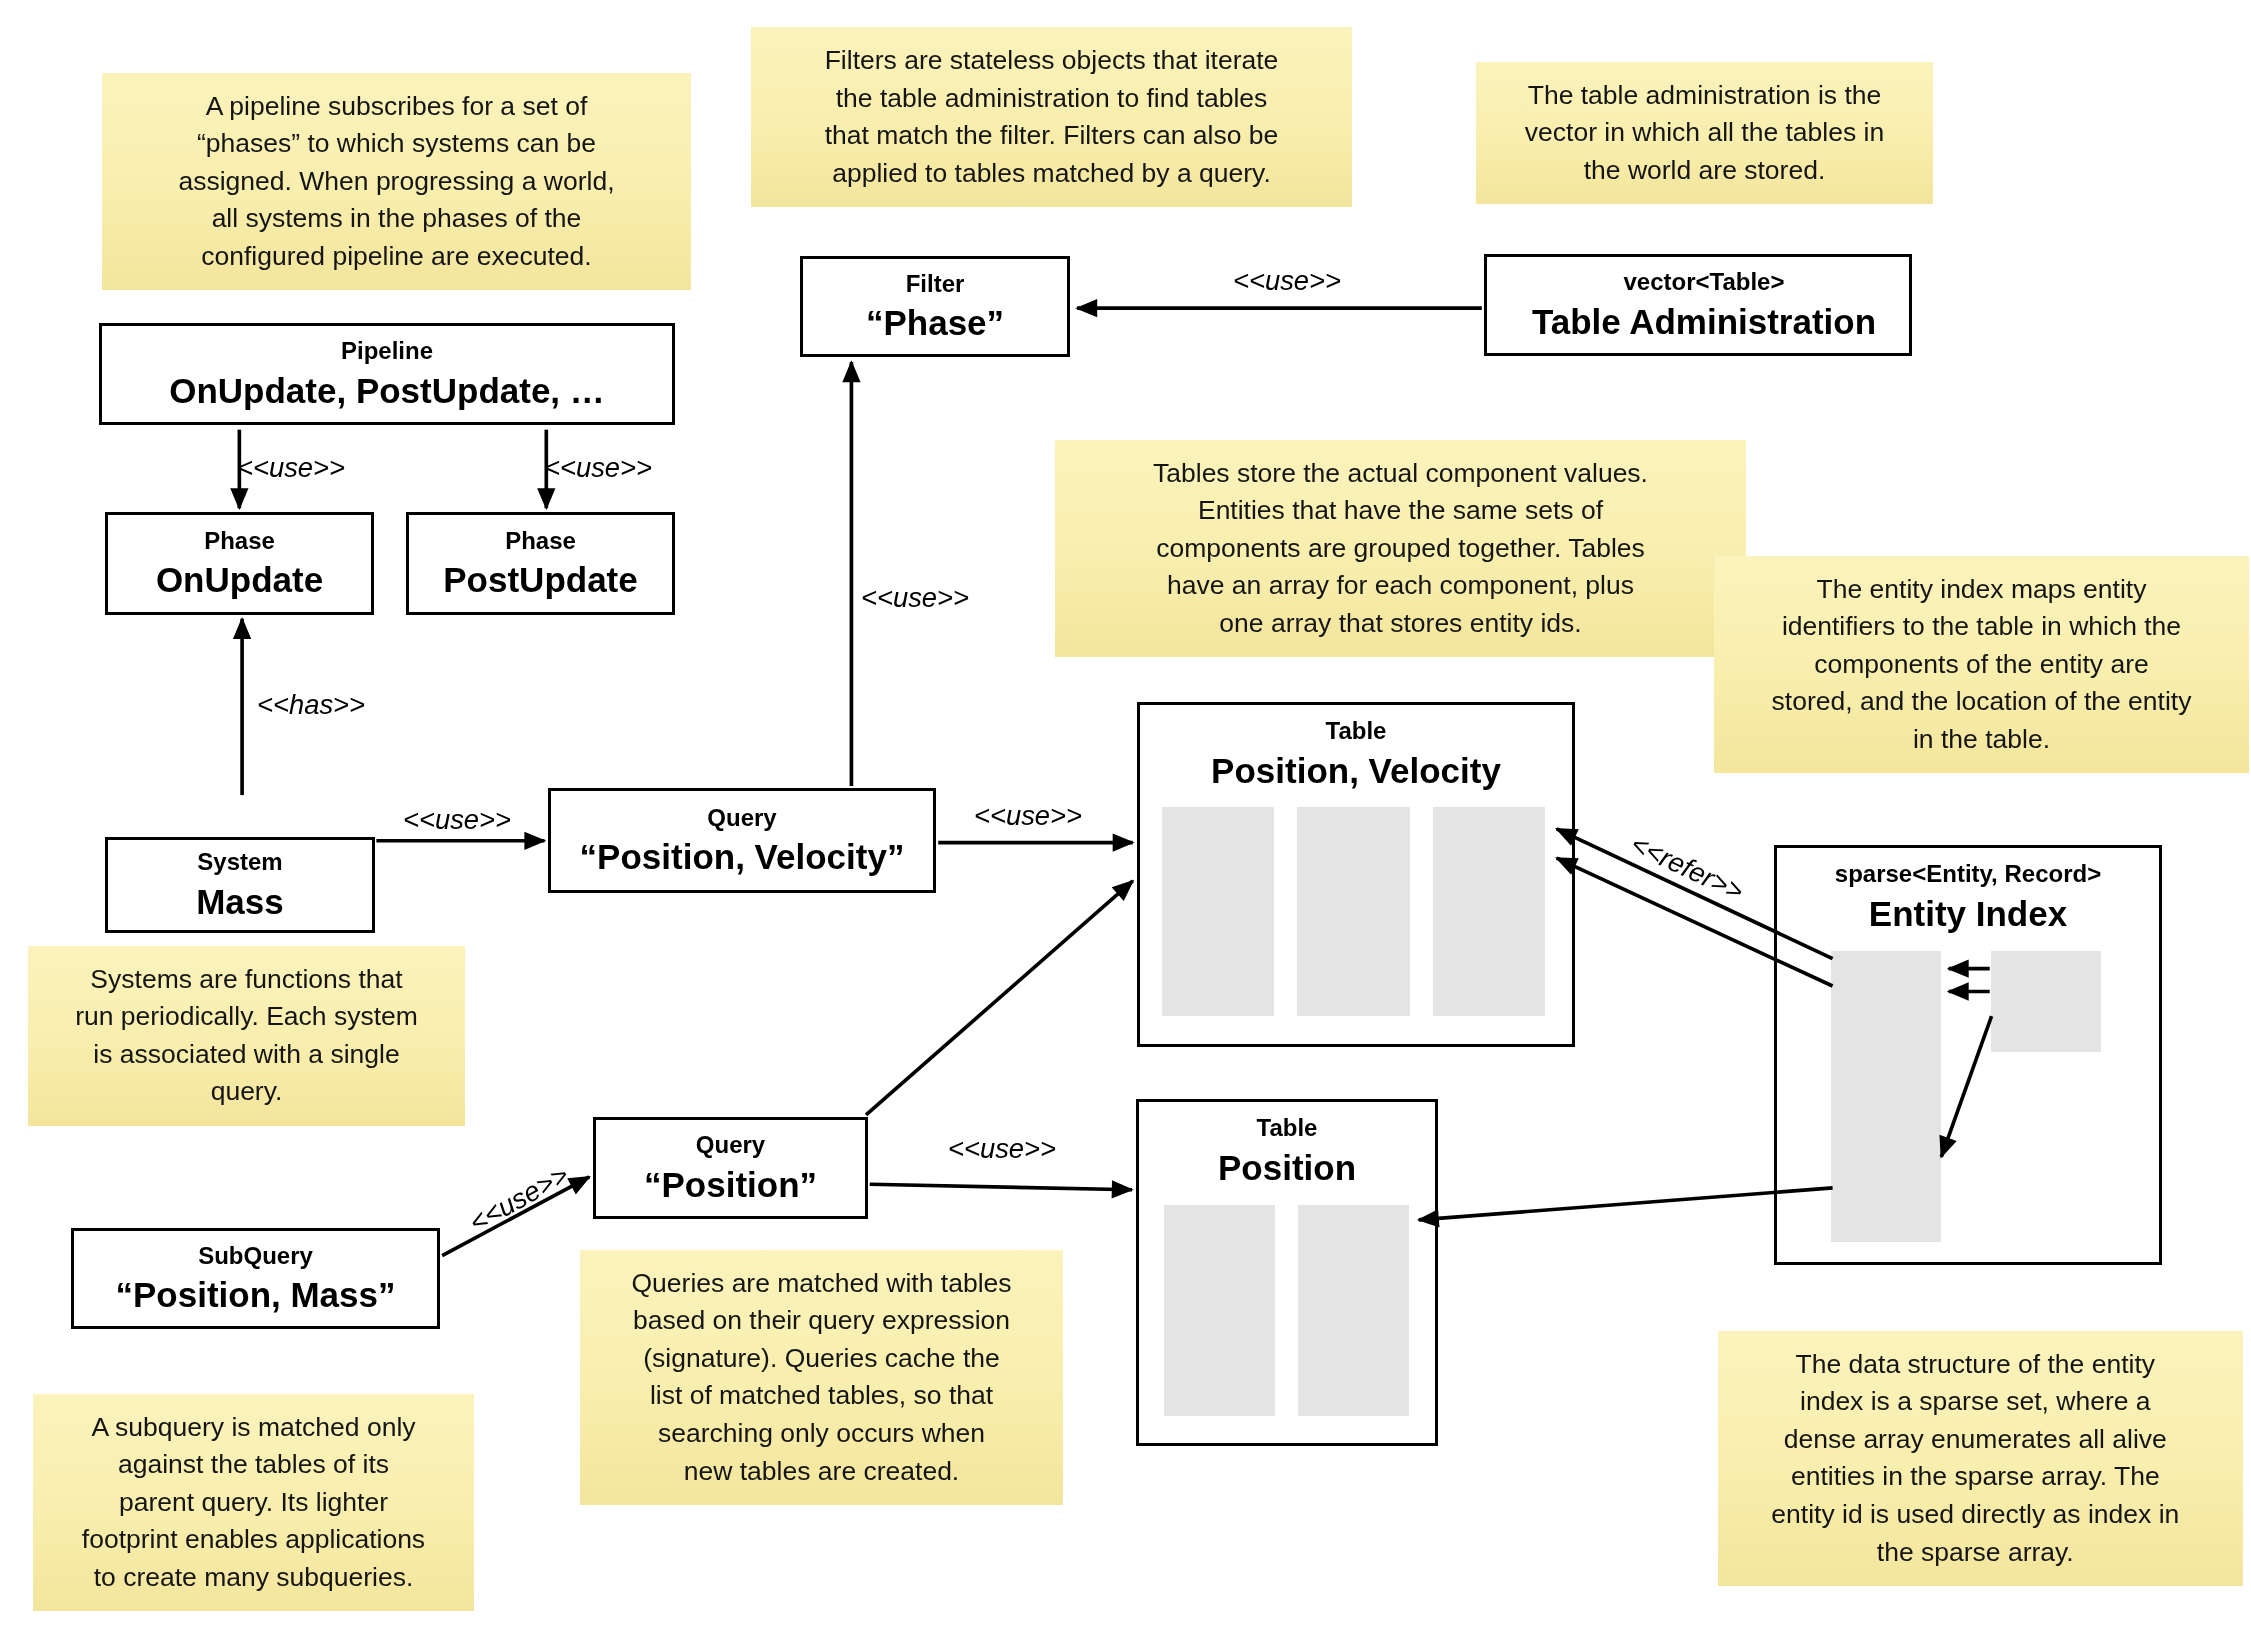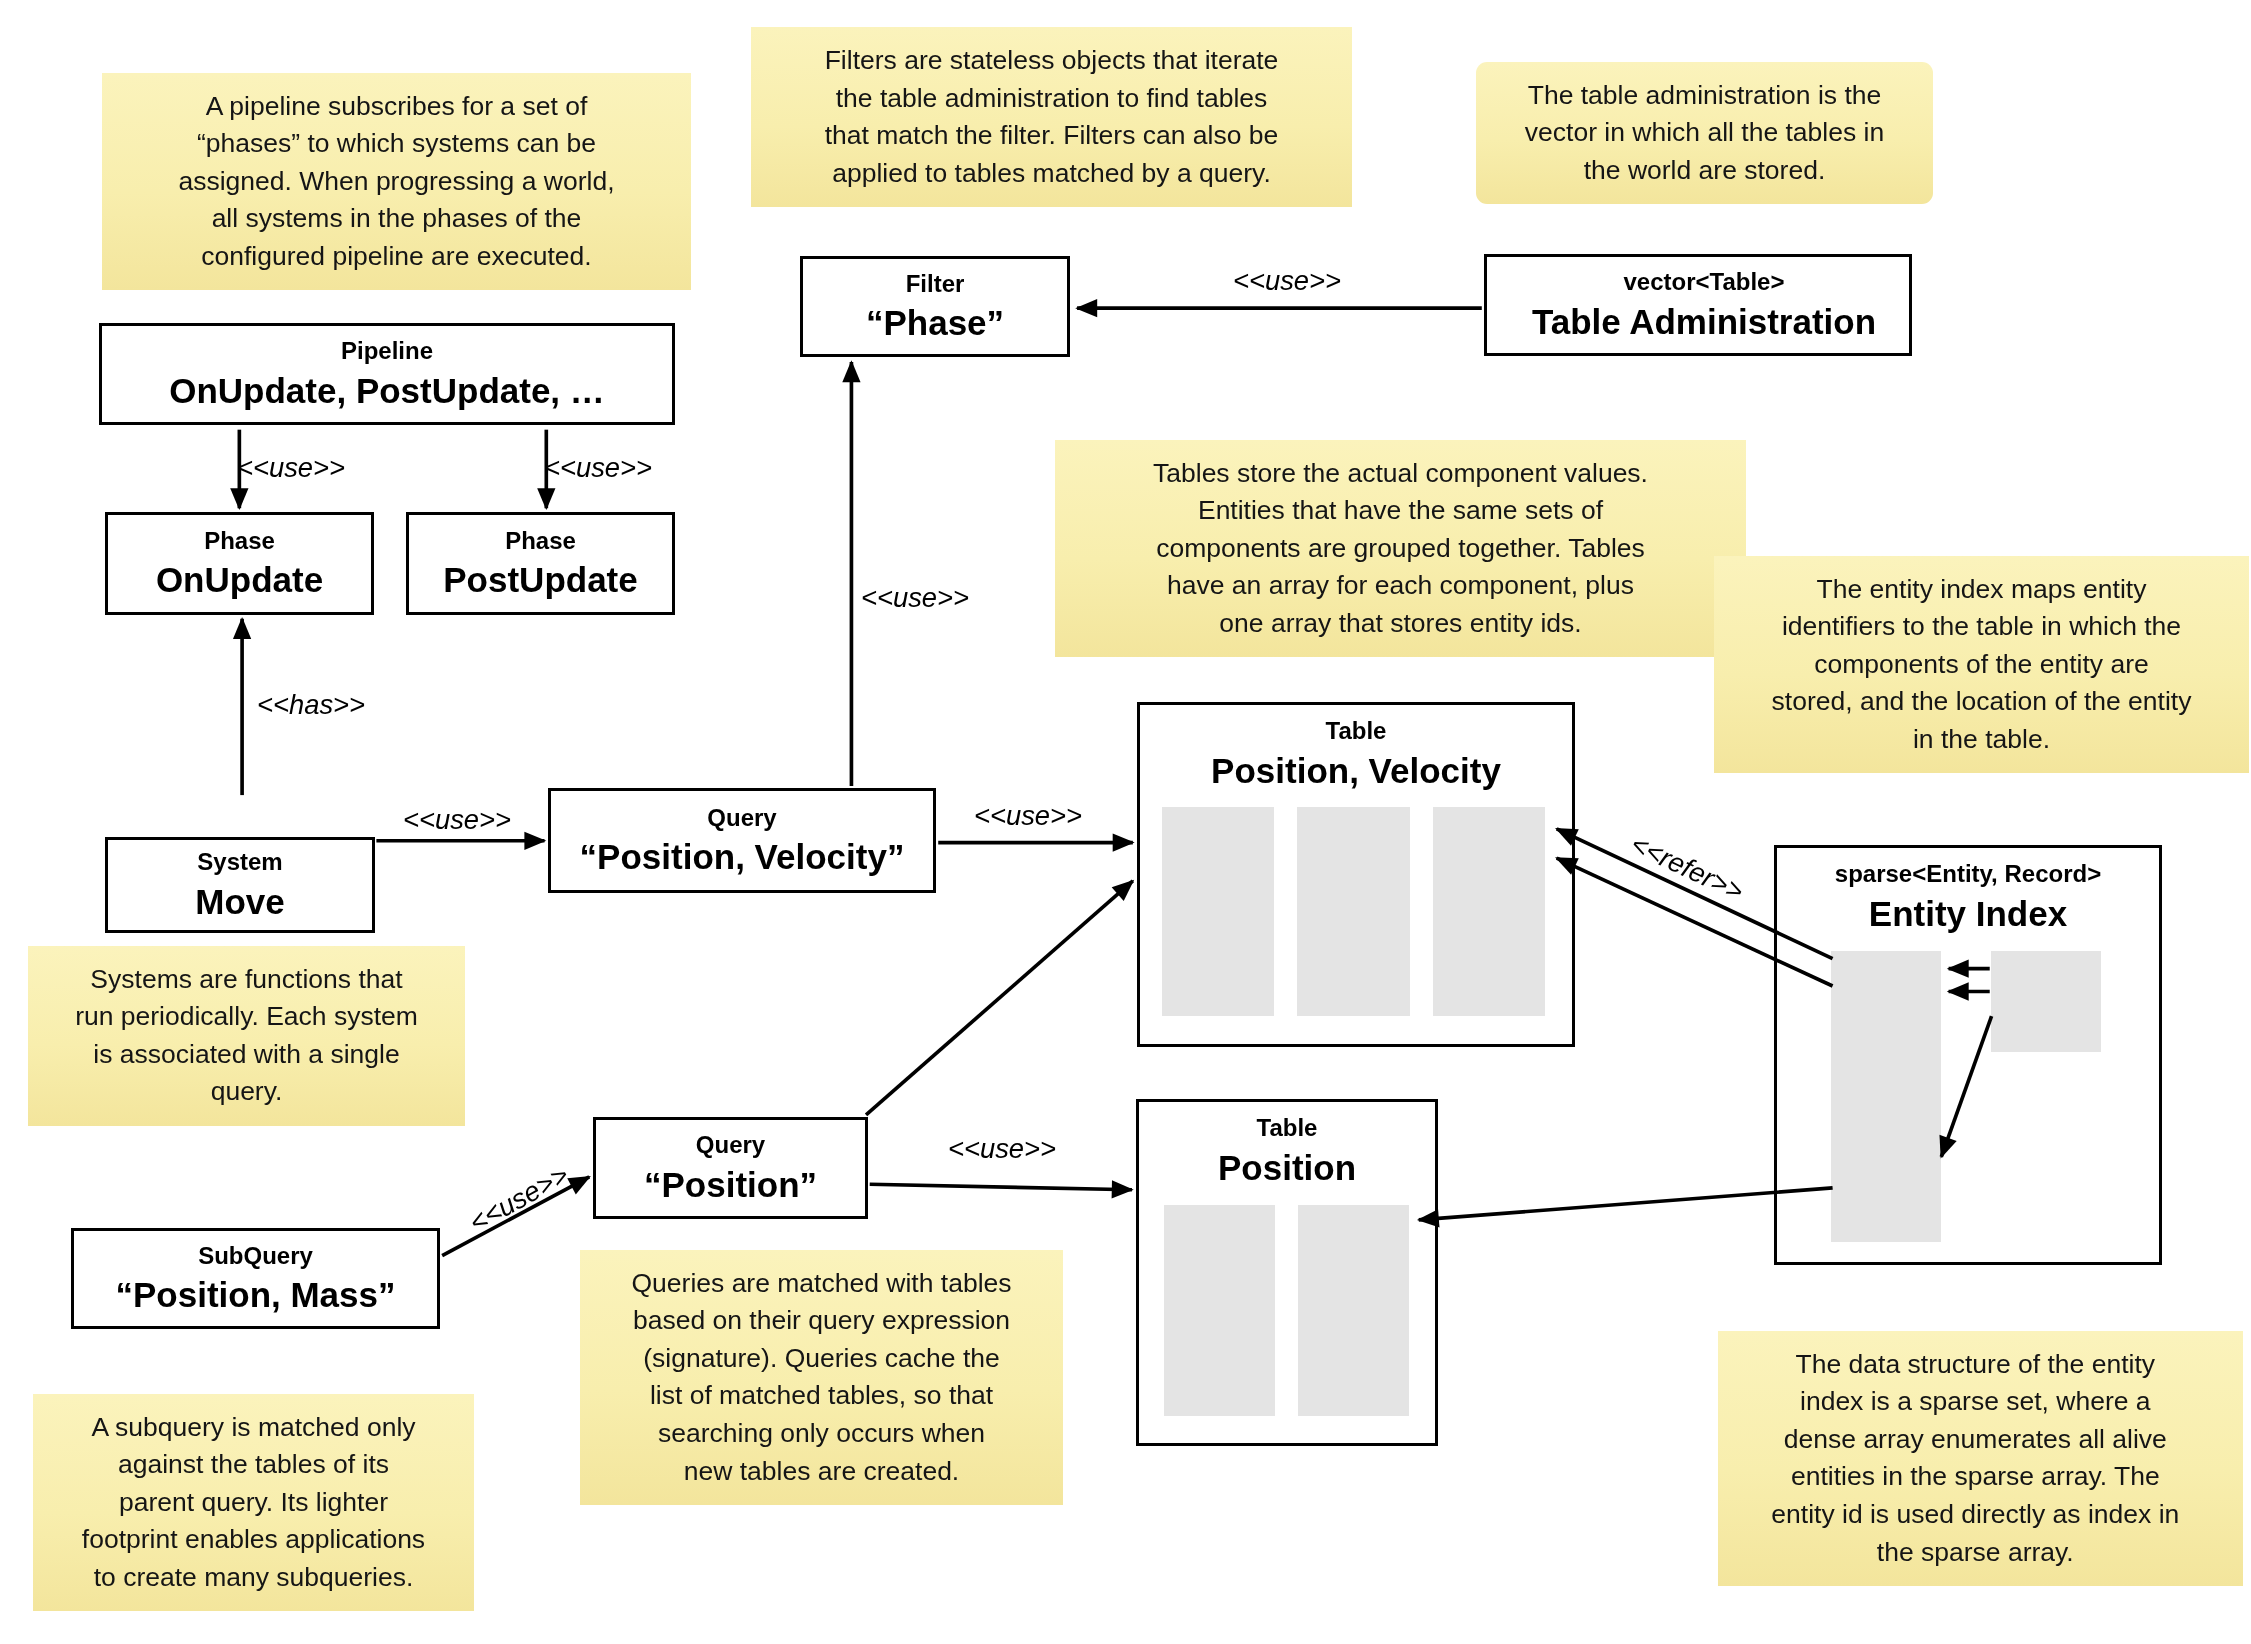"The table administration is the" div.note { border-radius: 11px -> none }
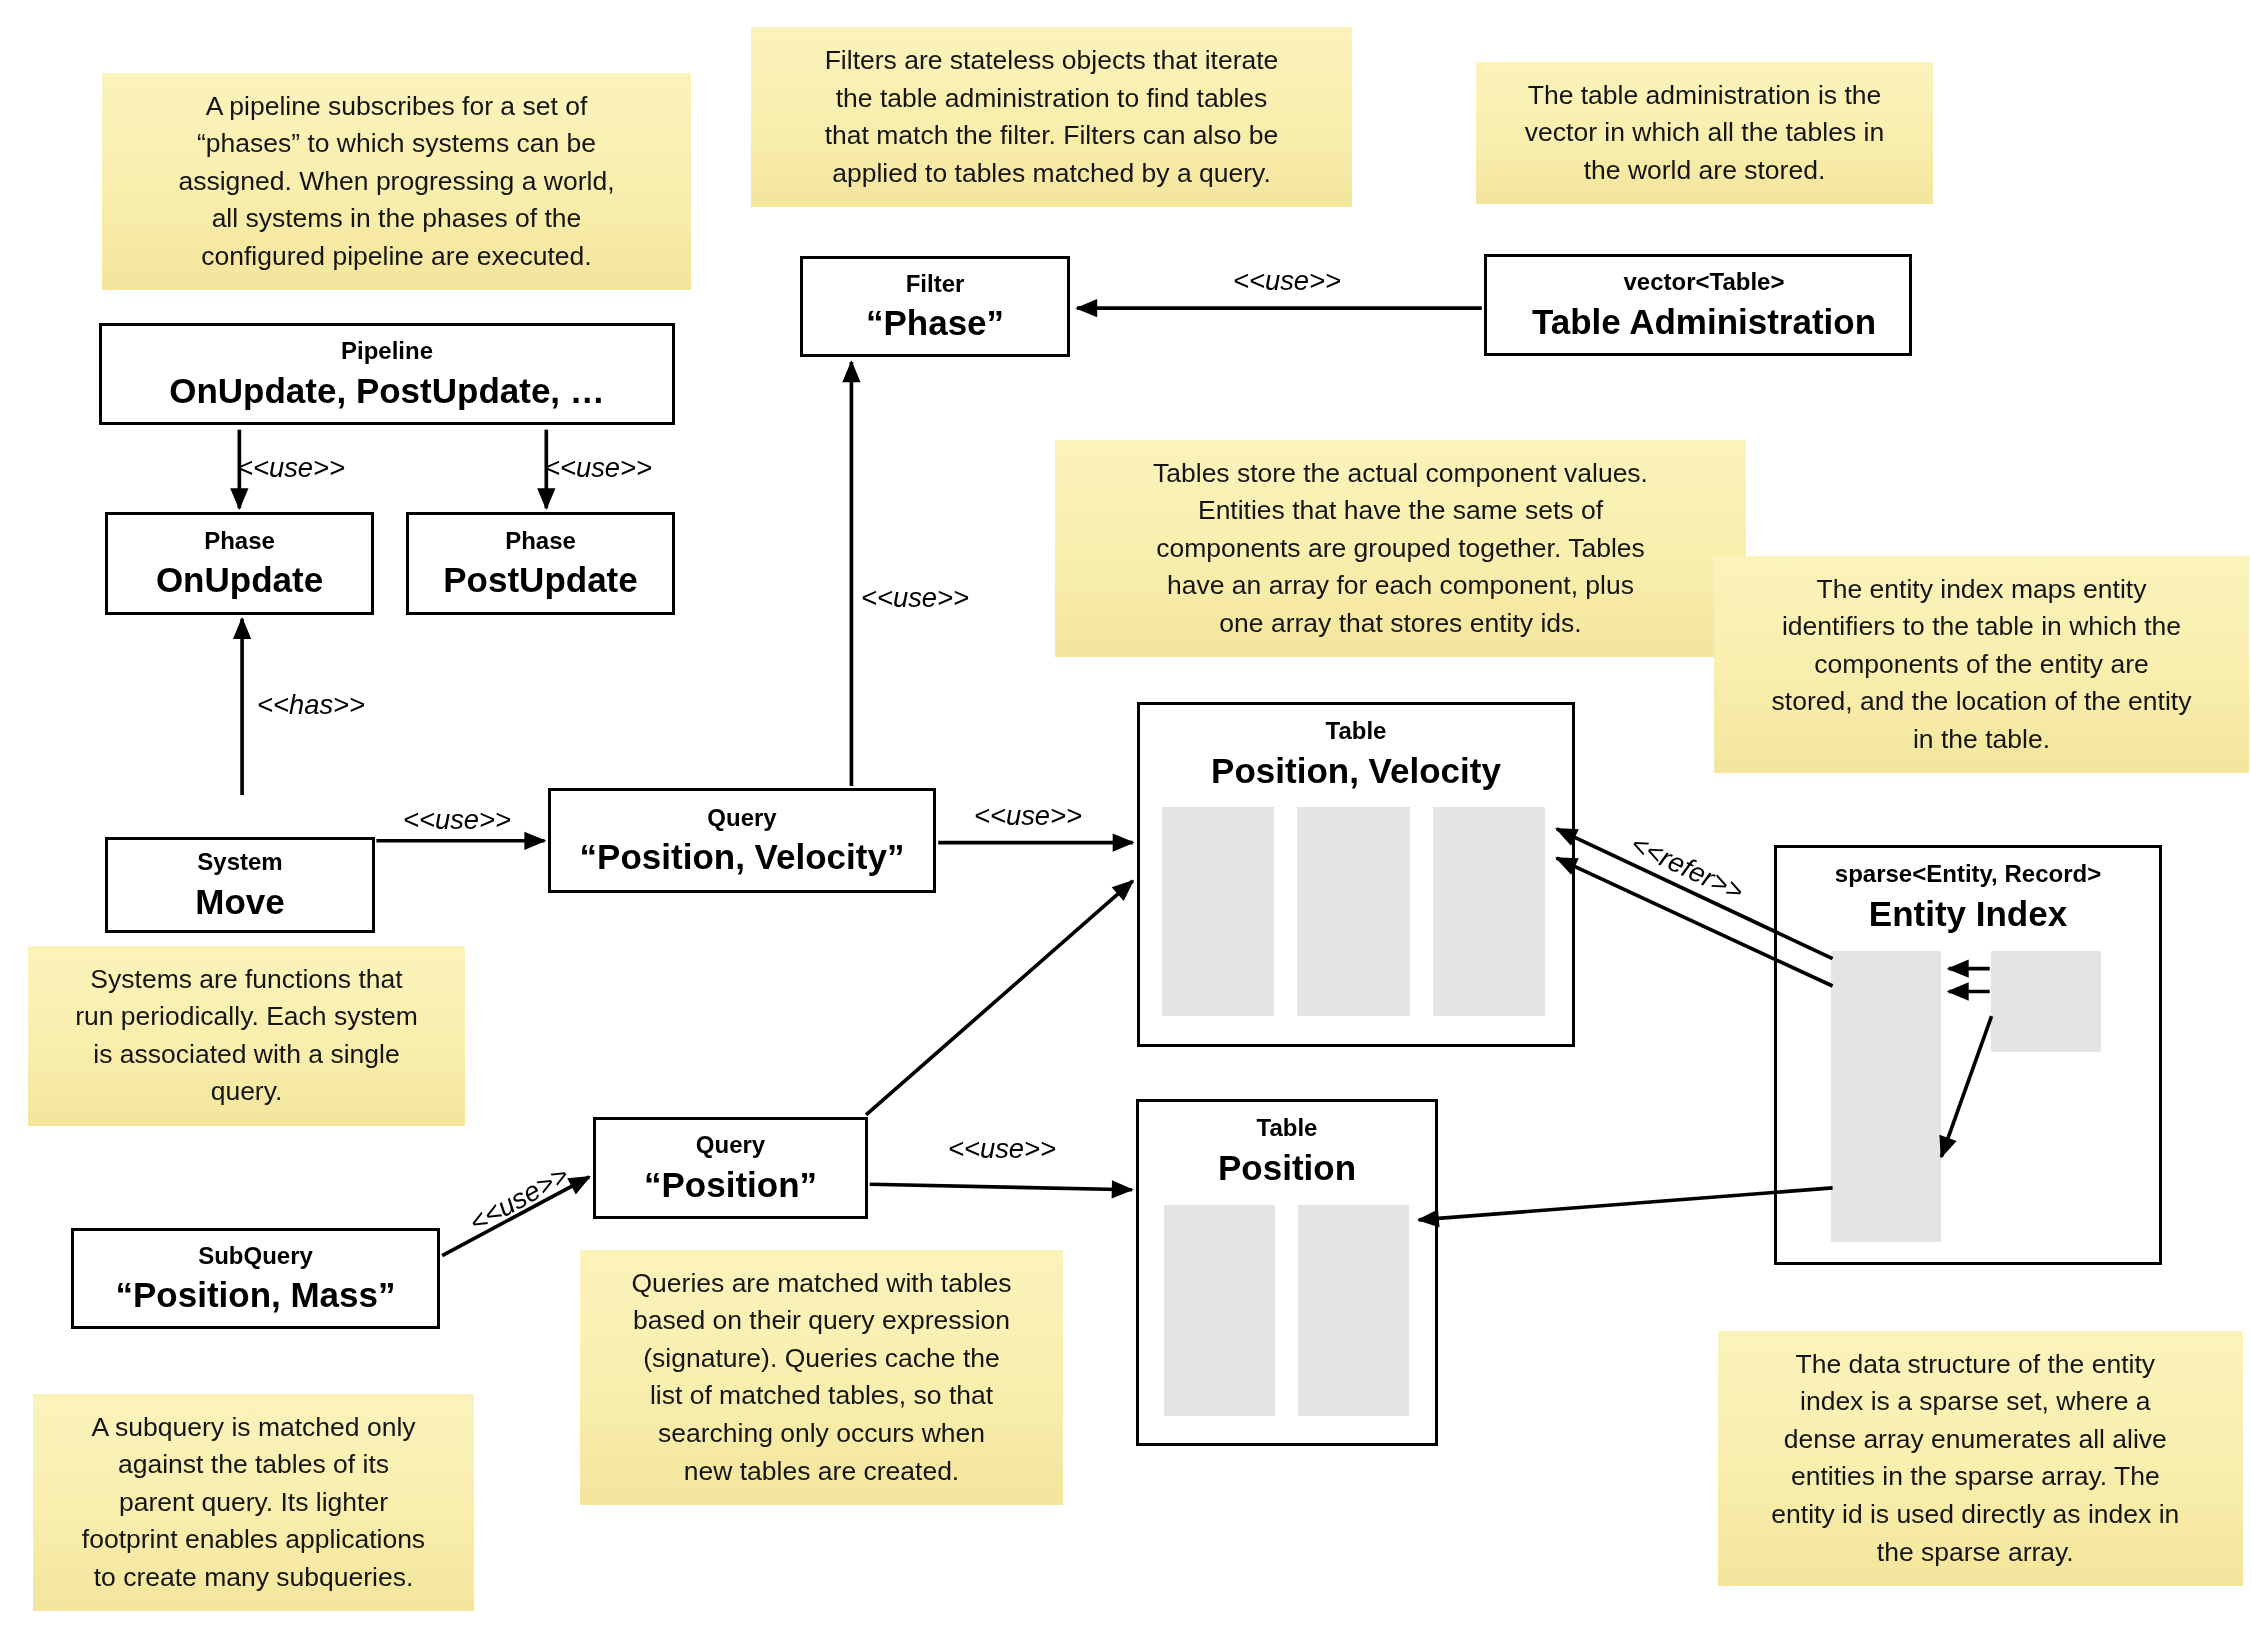"Move" span.n { text: Move -> Mass }
